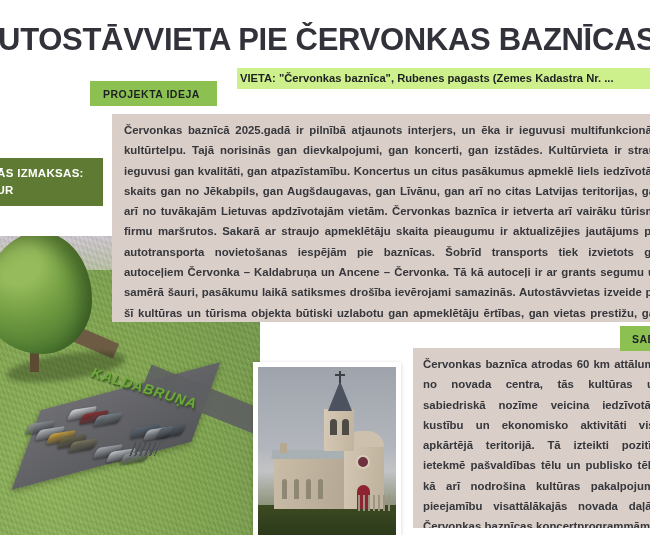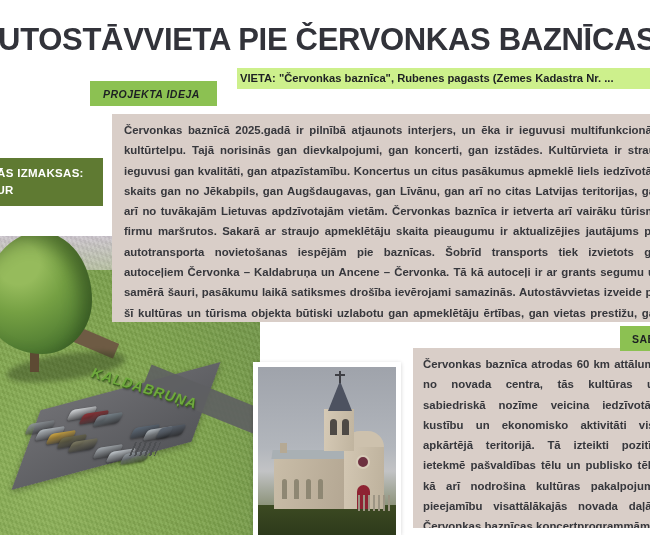"PROJEKTA IDEJA" #tag-projekta-ideja { font-style: italic -> none }
